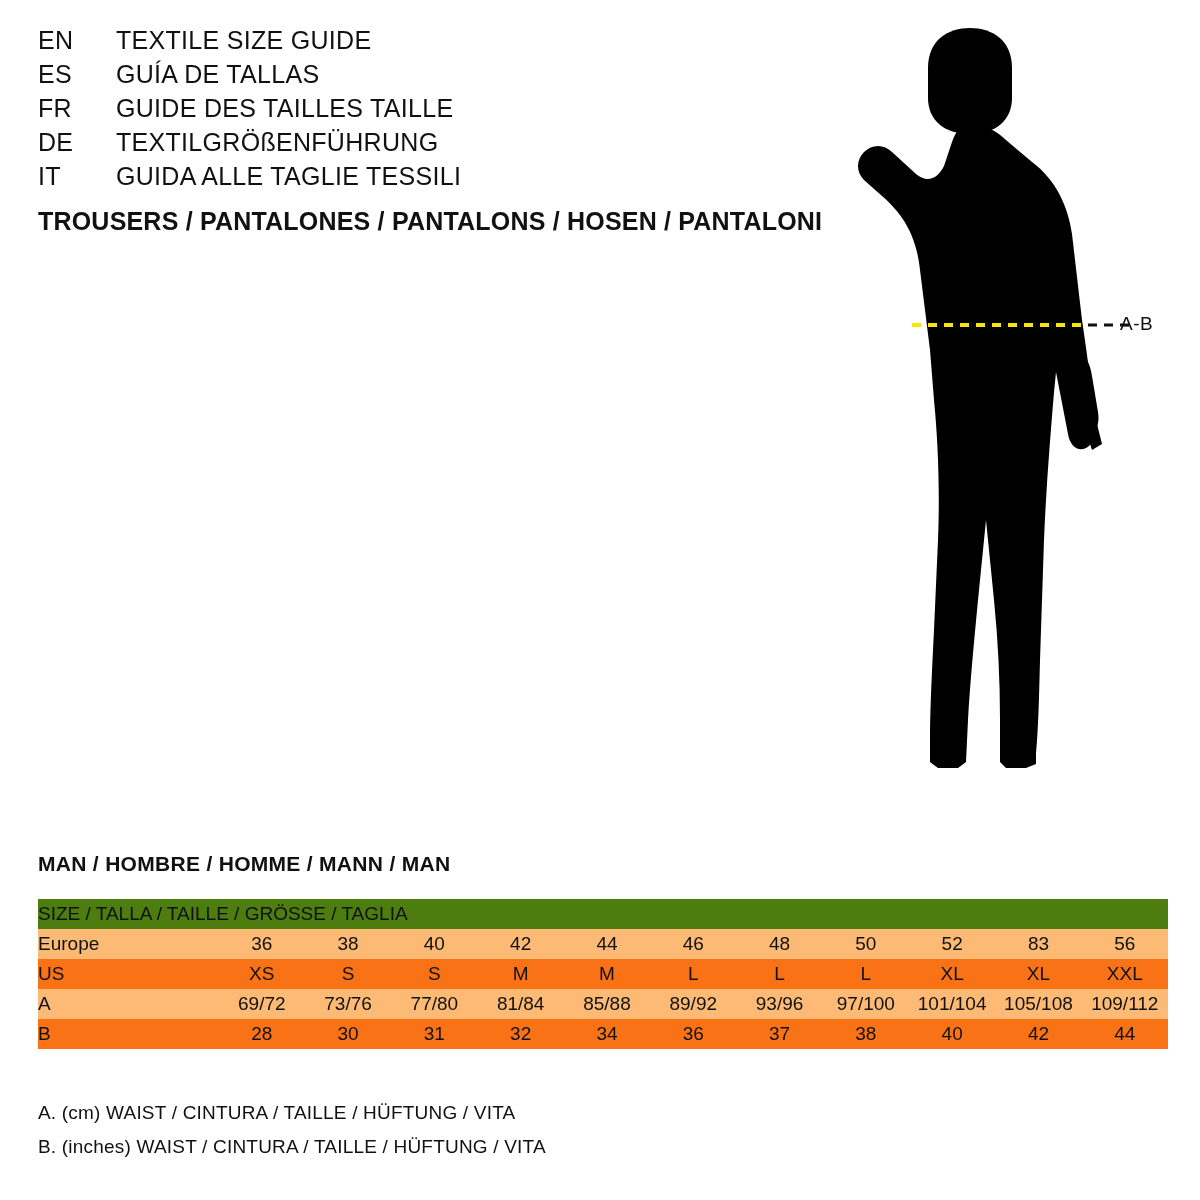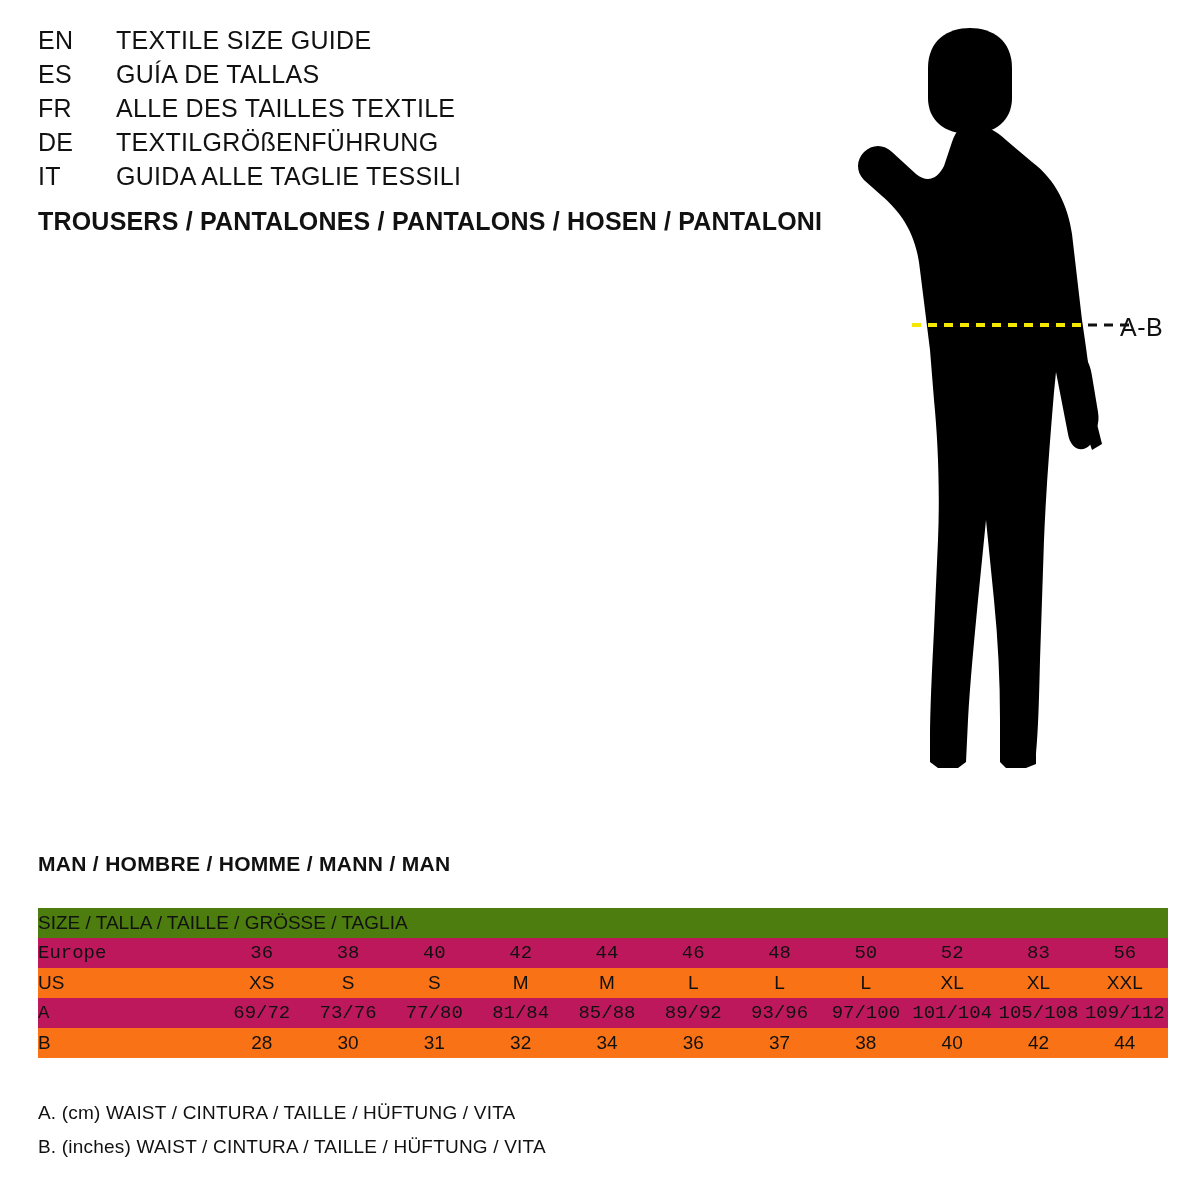"ALLE DES TAILLES TEXTILE" div.lang-text { text: ALLE DES TAILLES TEXTILE -> GUIDE DES TAILLES TAILLE }
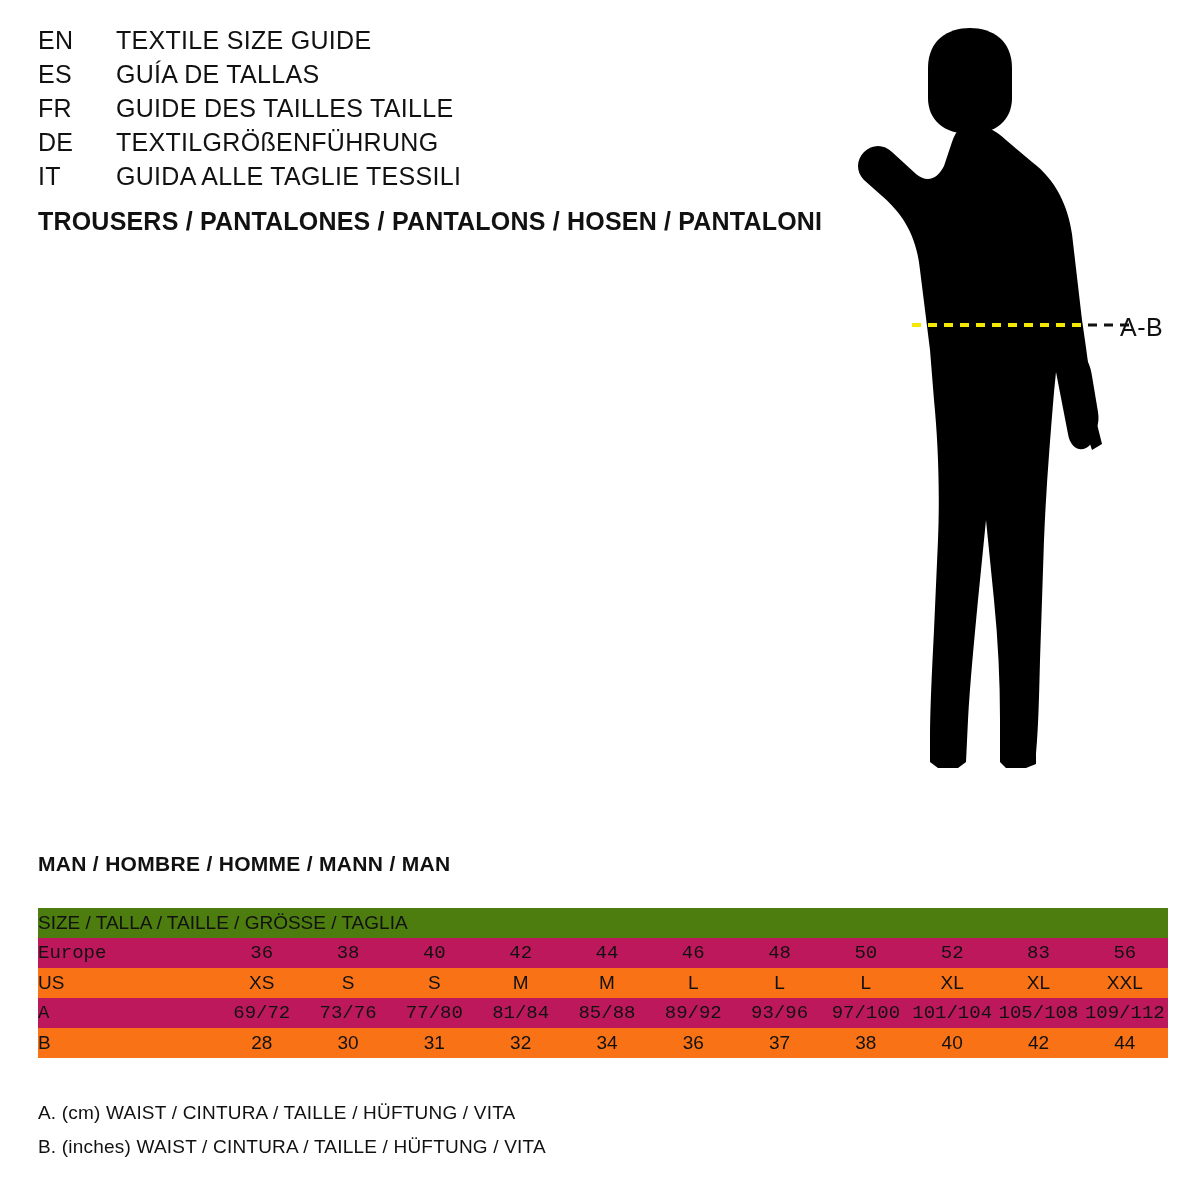"A-B" .ab-label { font-size: 25px -> 19px }
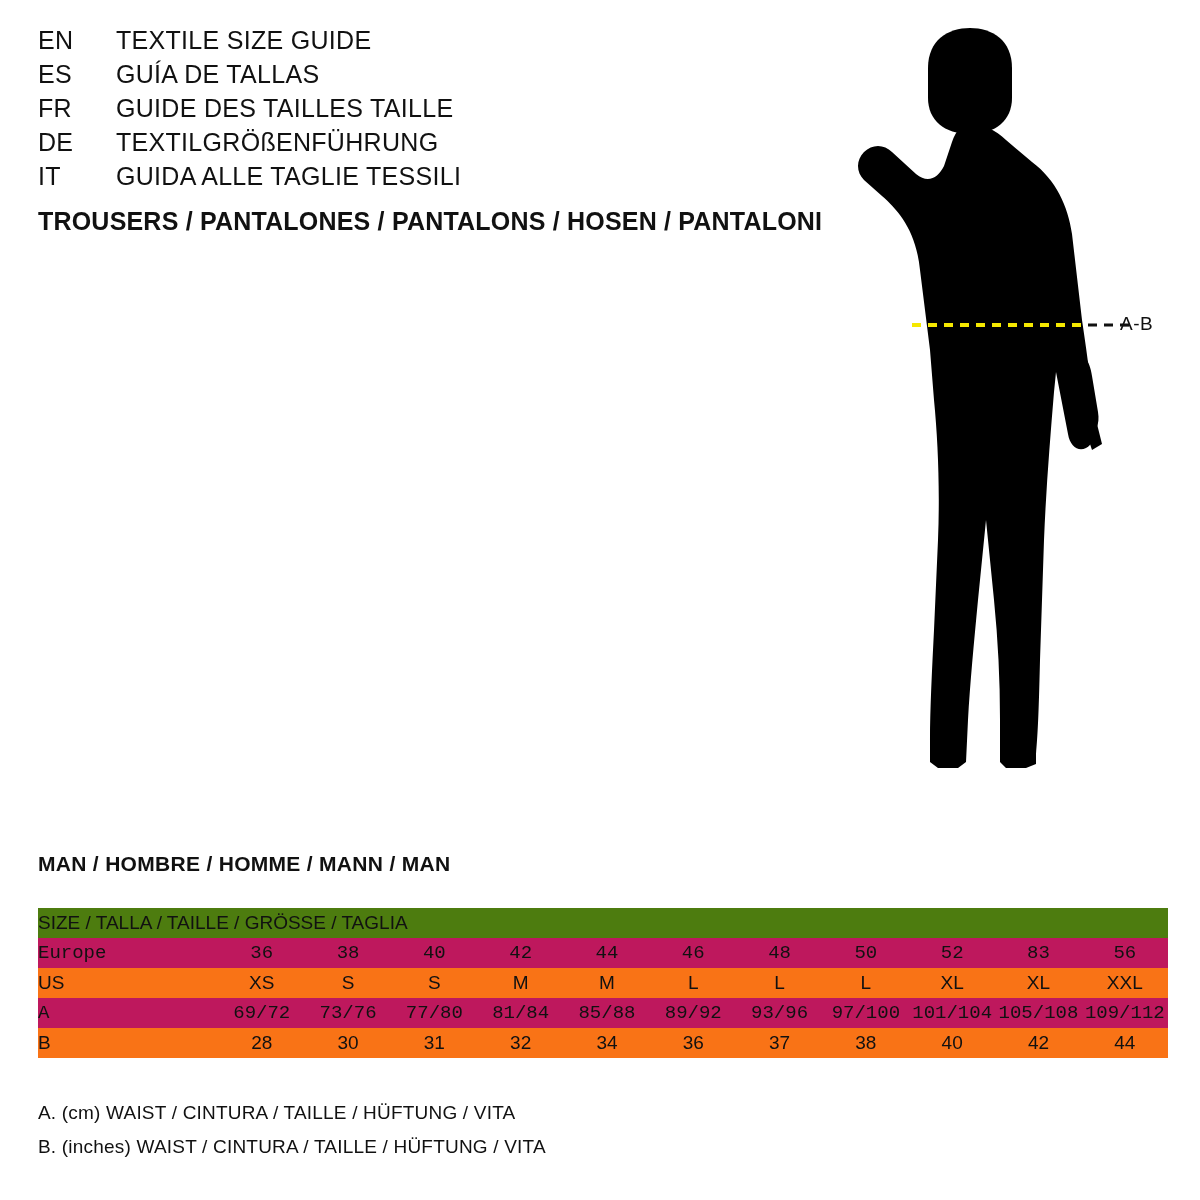"MAN / HOMBRE / HOMME" .section-title { margin-bottom: 32px -> 23px }
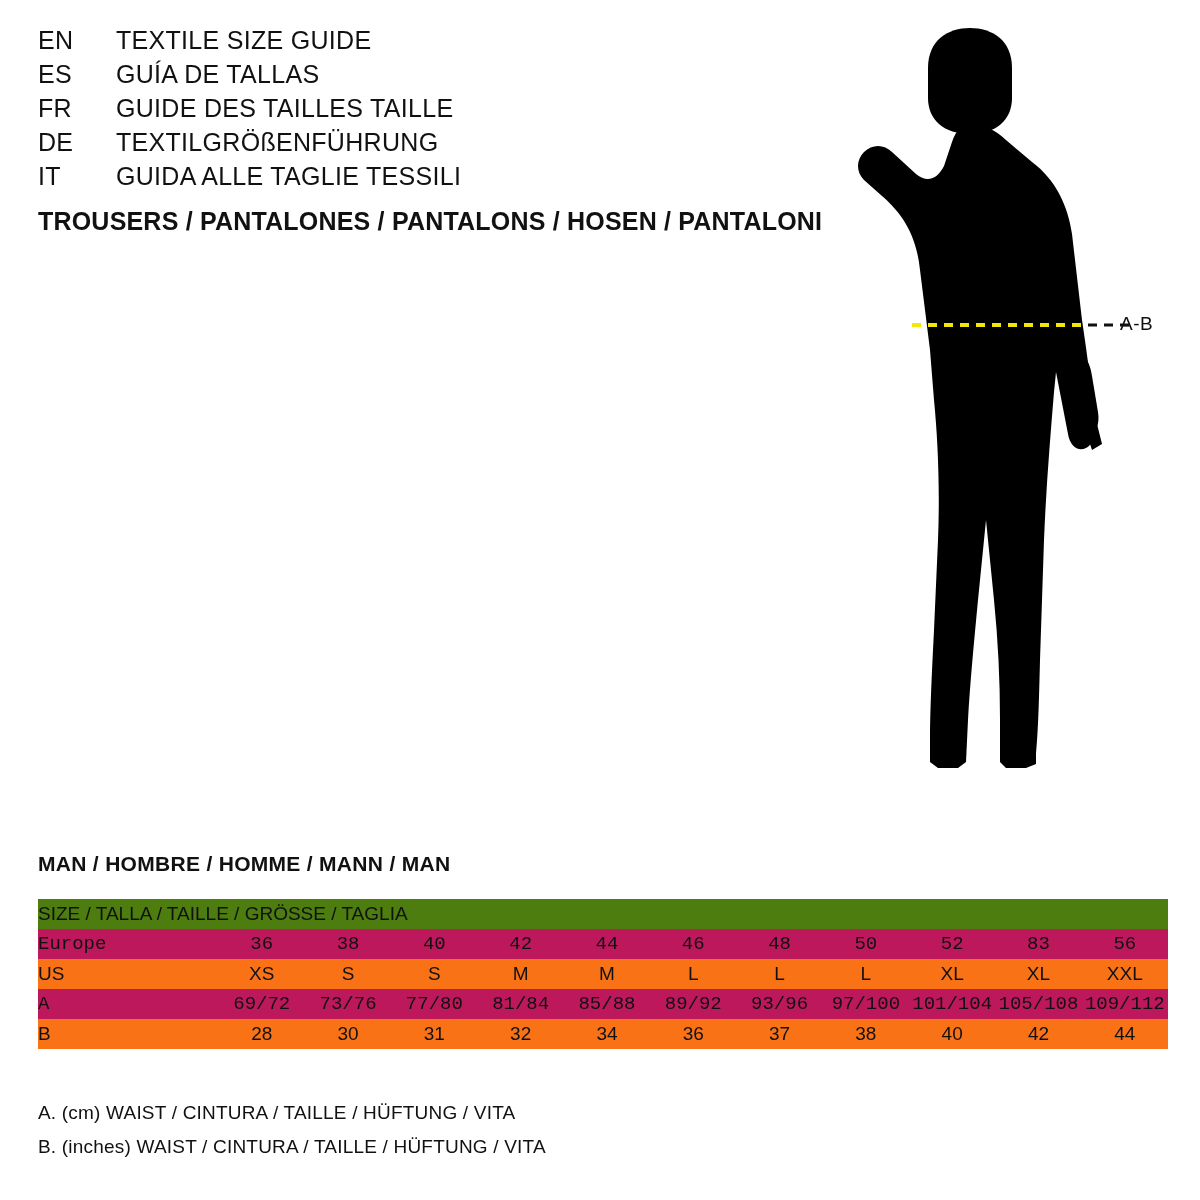"Europe" .row-light { background: #be185d -> #fdba74; font-family: Liberation Mono, monospace -> none }
